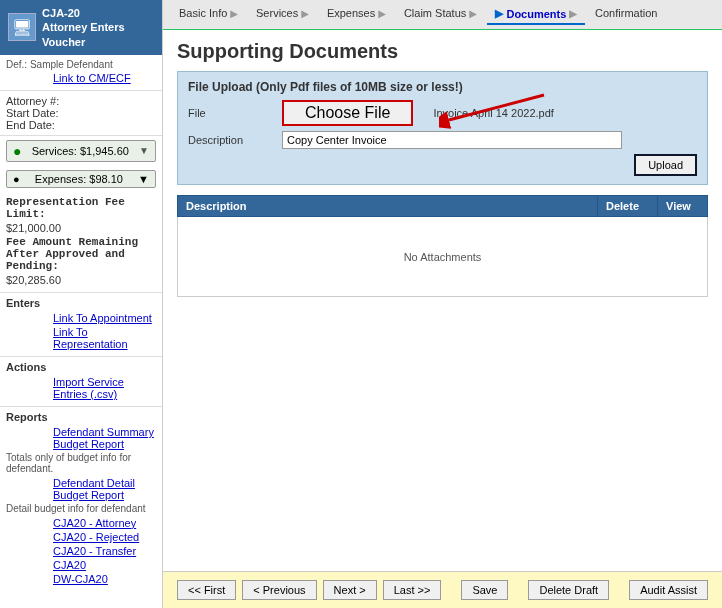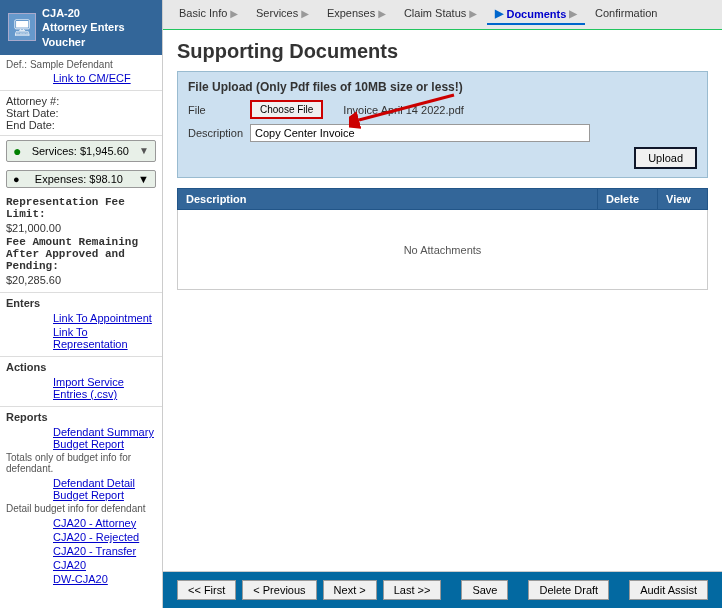"File" .form-label { width: 62px -> 94px }
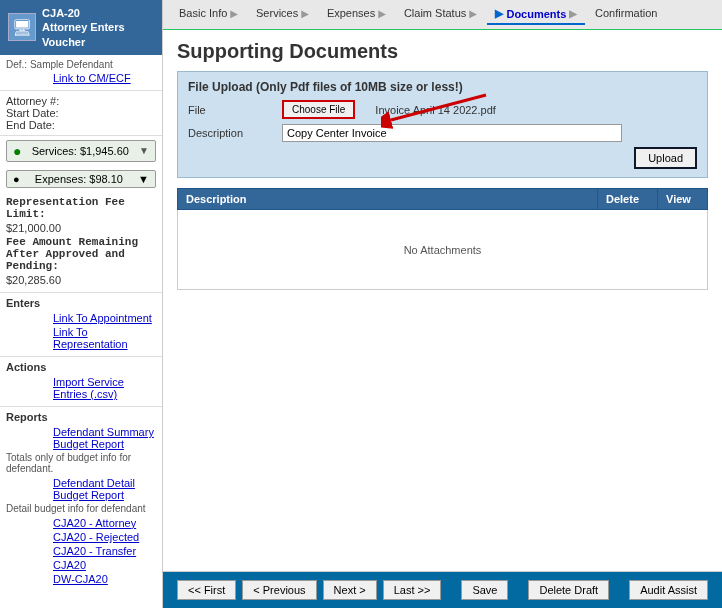"Choose File" .choose-file-btn { font-size: 10px -> 16px; padding: 2px 8px -> 2px 21px }
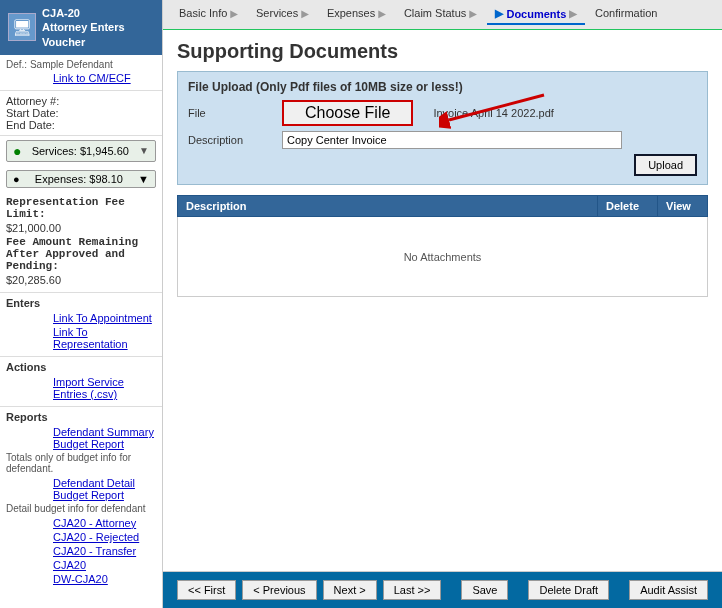"<< First" .bottom-nav { background: #0369a1 -> #fef9c3 }
